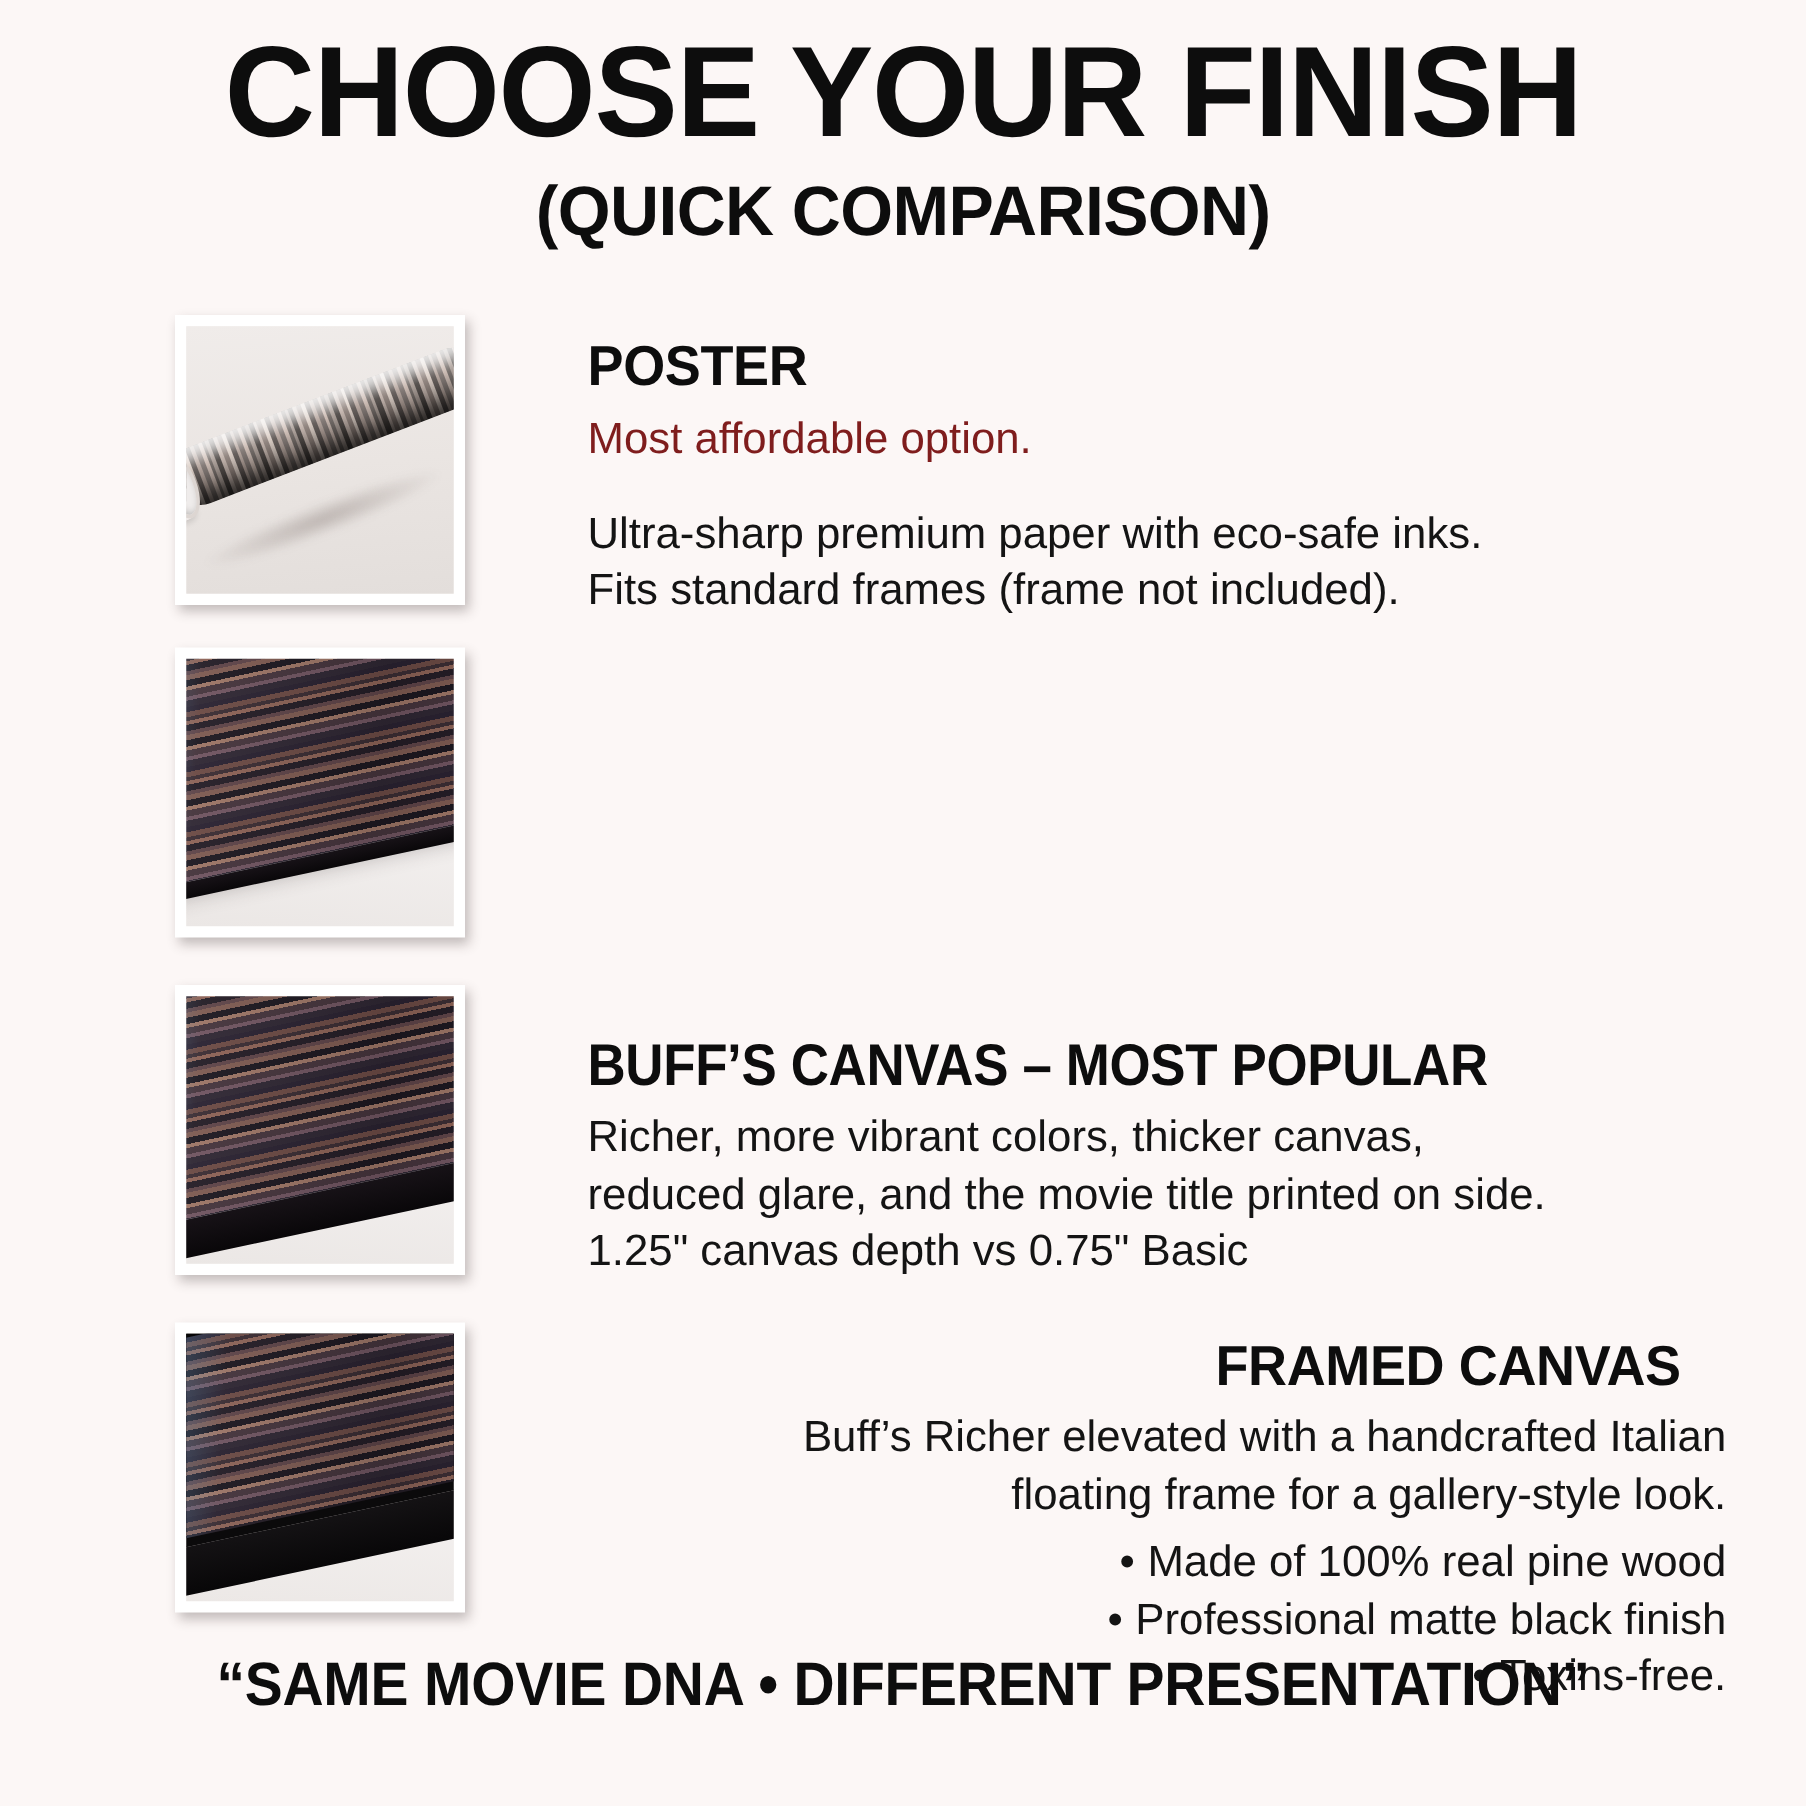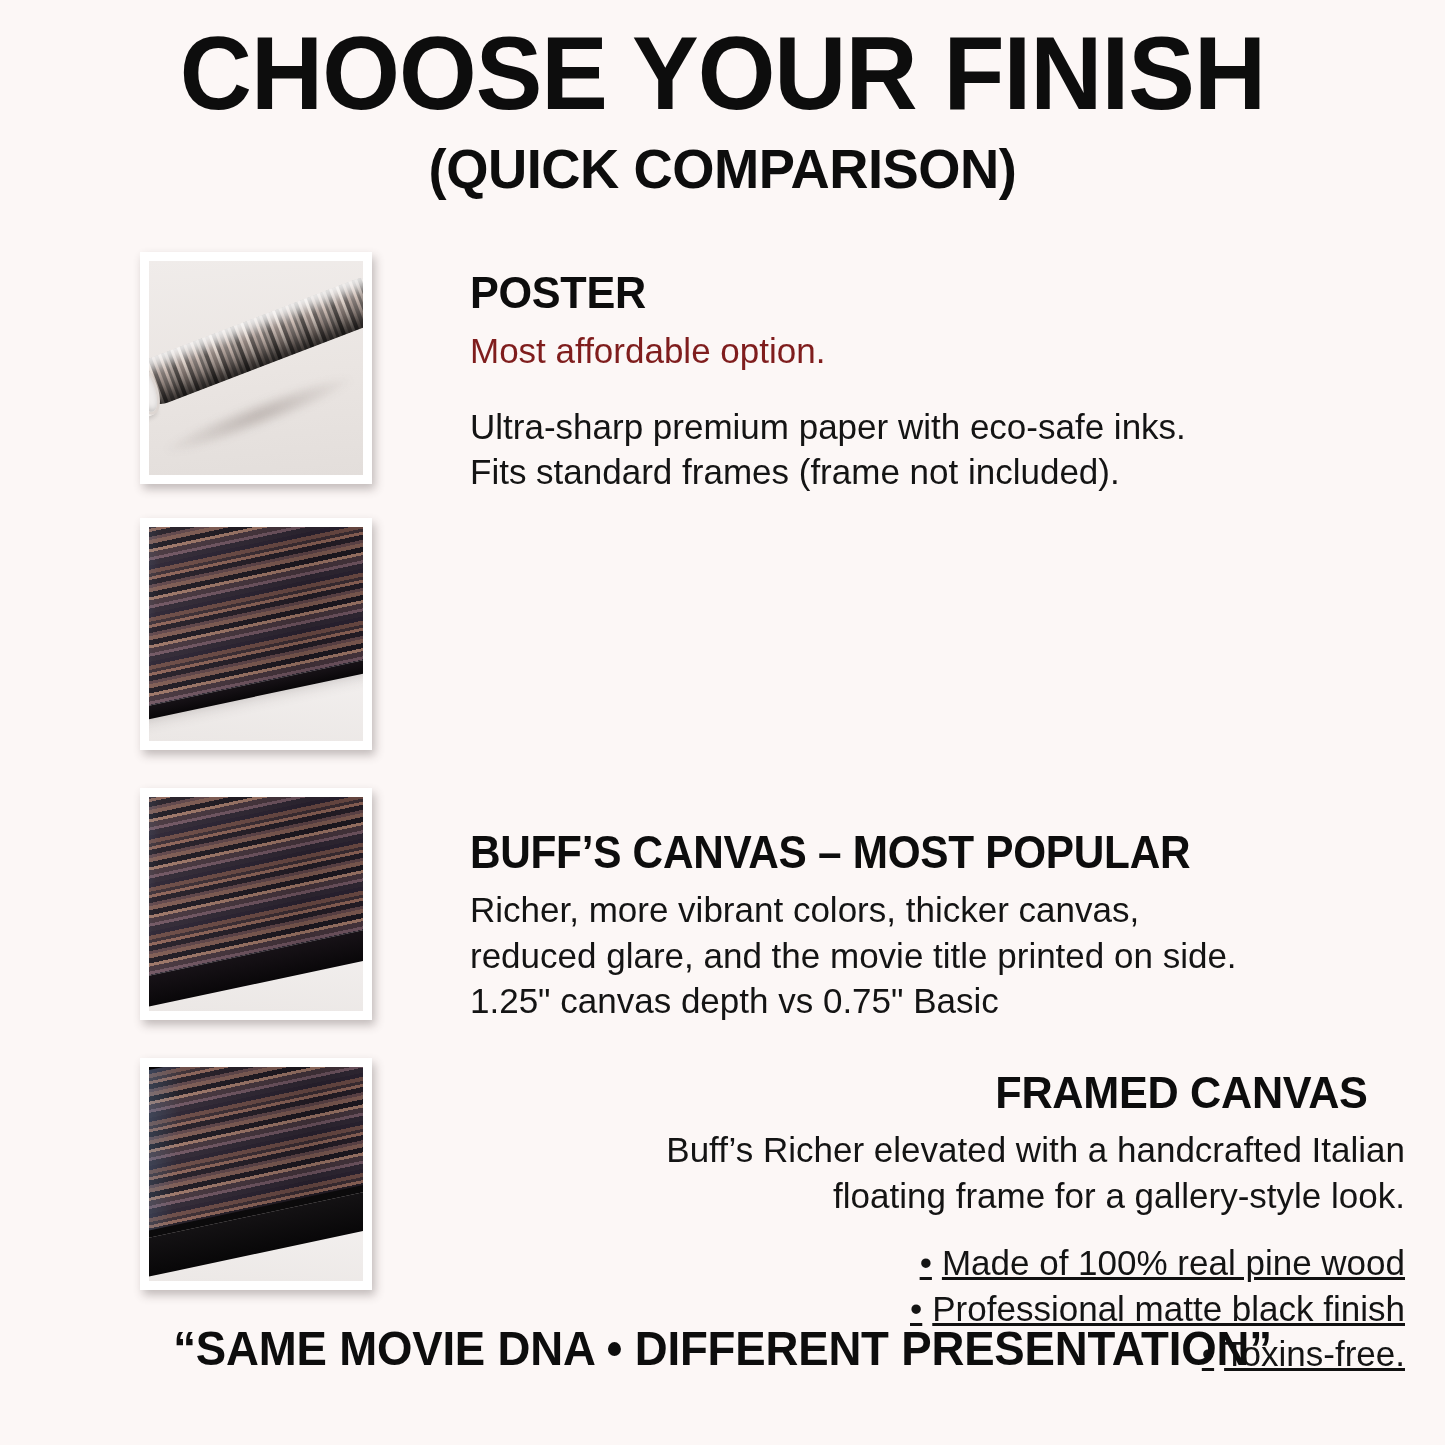"POSTER" .text-col { padding-right: 40px -> 64px }
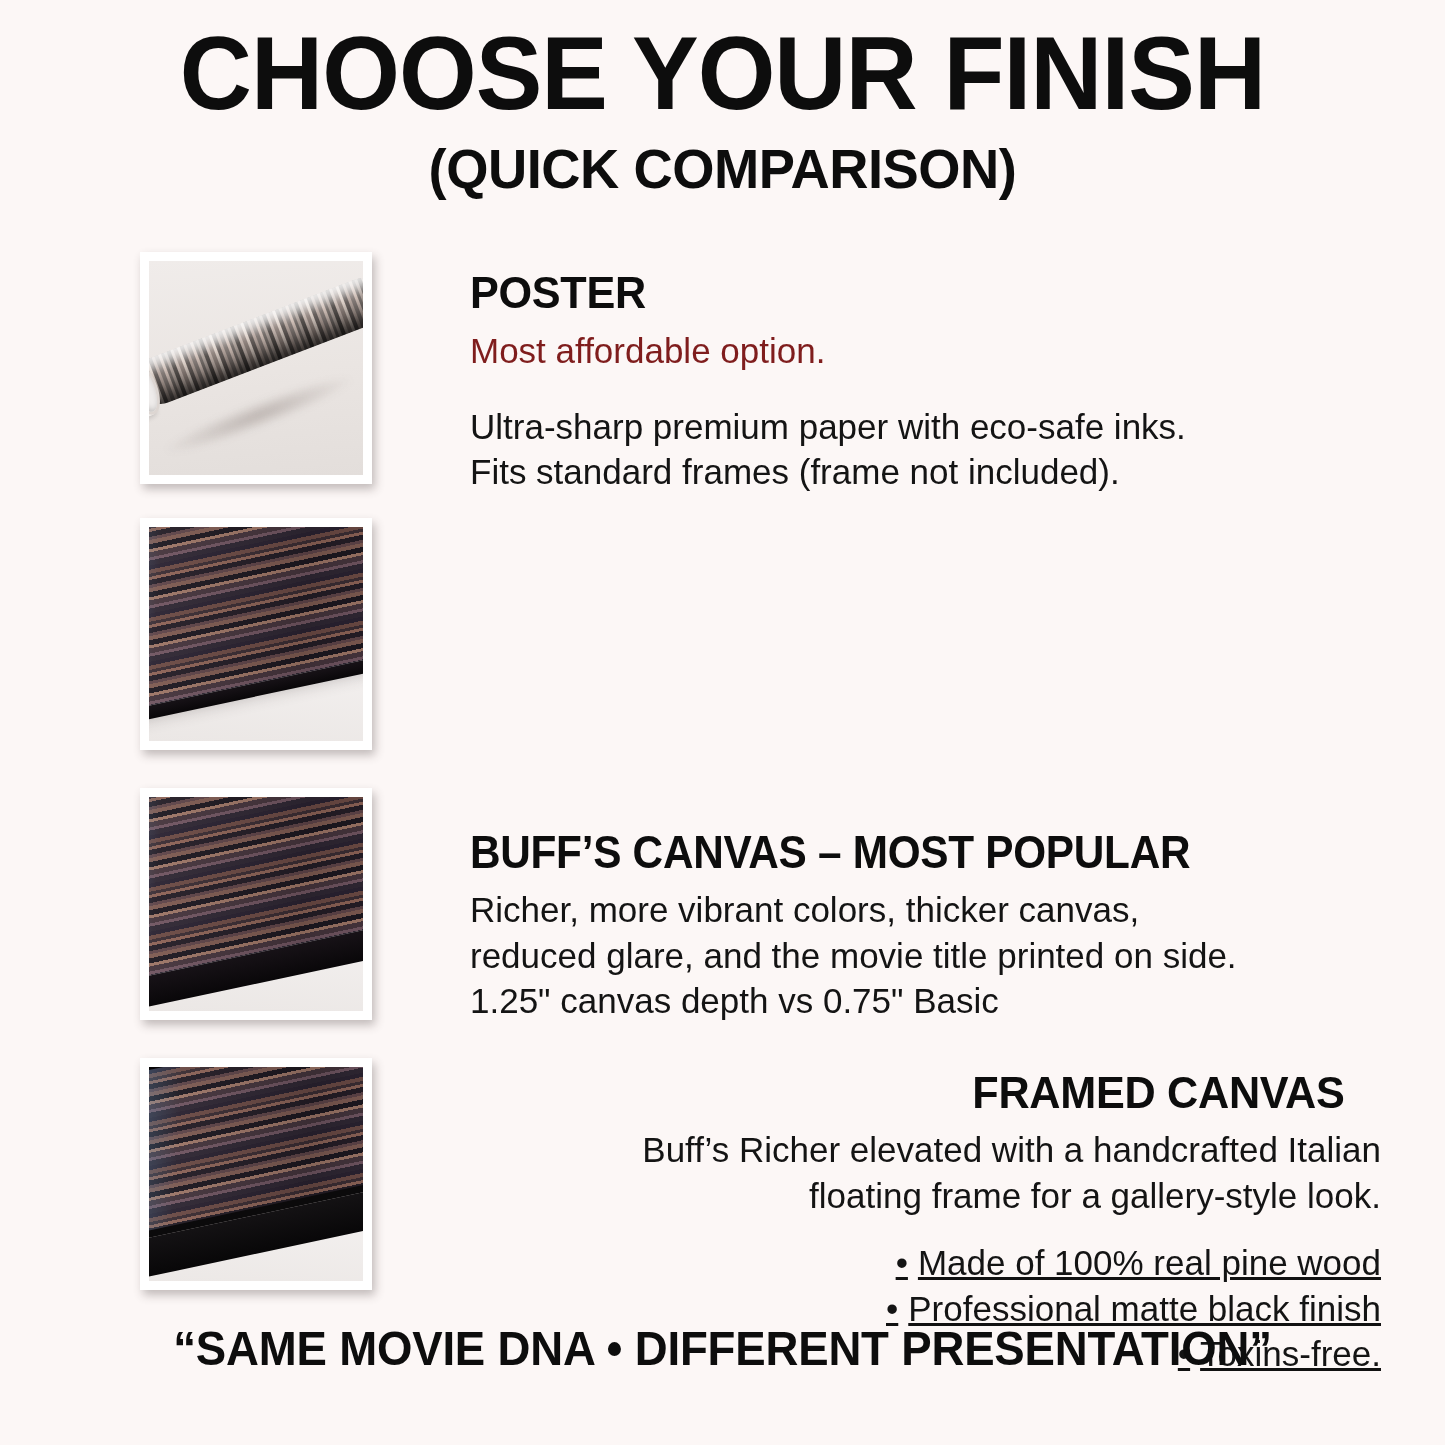"• Made of 100% real" .bullets { margin: 22px 0 0 0 -> 9px 0 0 0; text-decoration: underline -> none }
